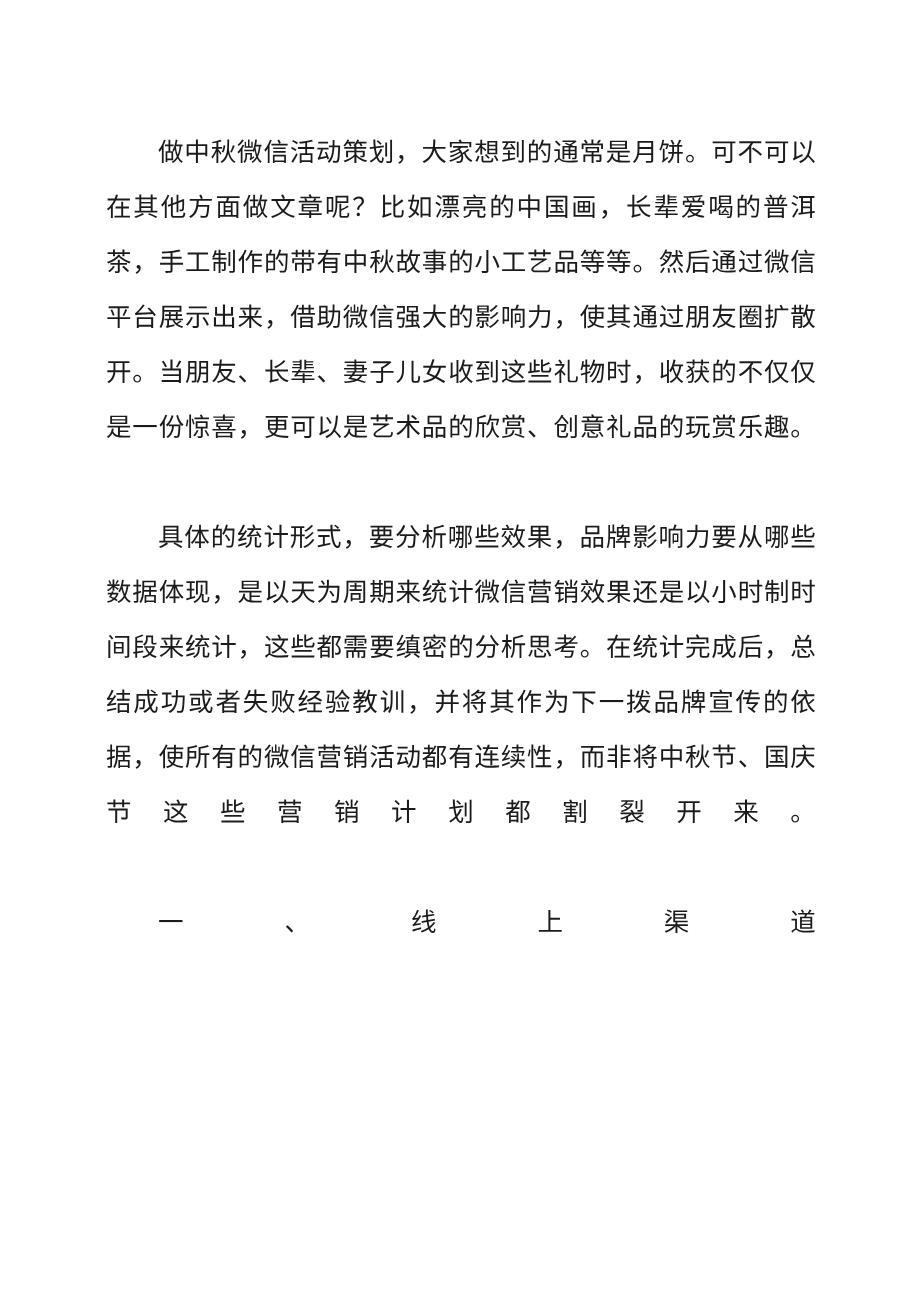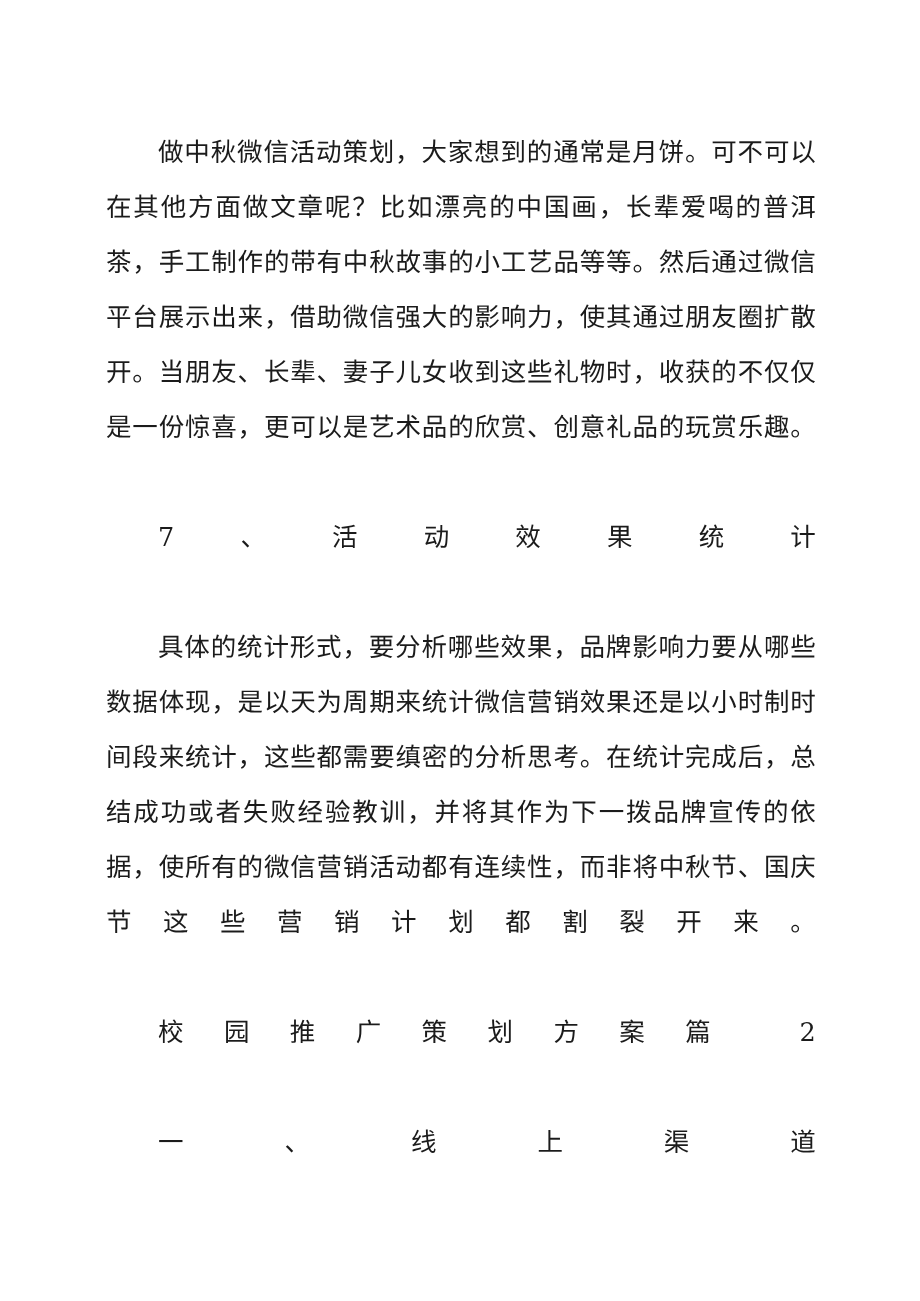"7、活动效果统计" p.para { html: <p>7、活动效果统计</p> -> none }
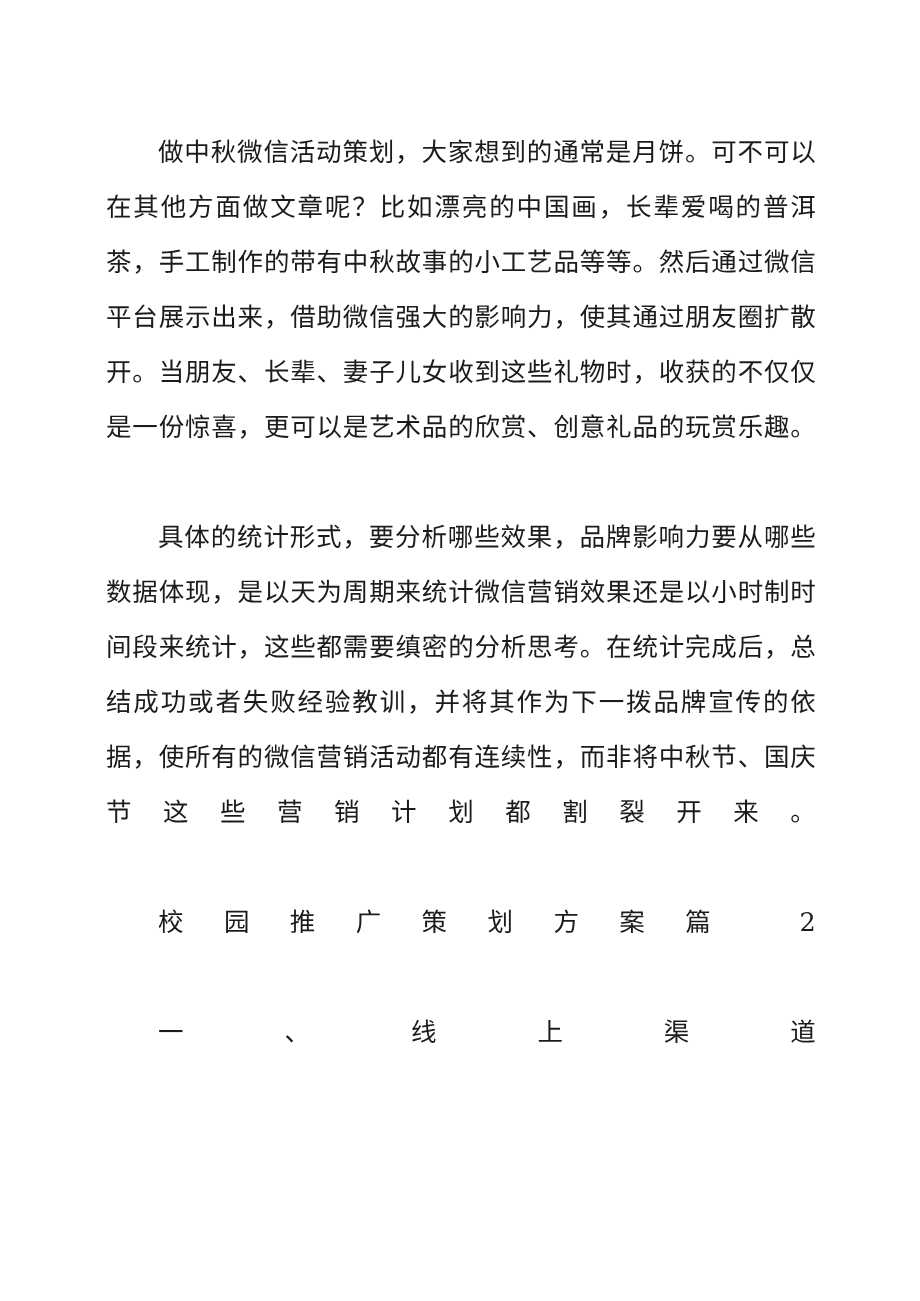"校园推广策划方案篇 2" p.para { html: <p>校园推广策划方案篇 2</p> -> none }
